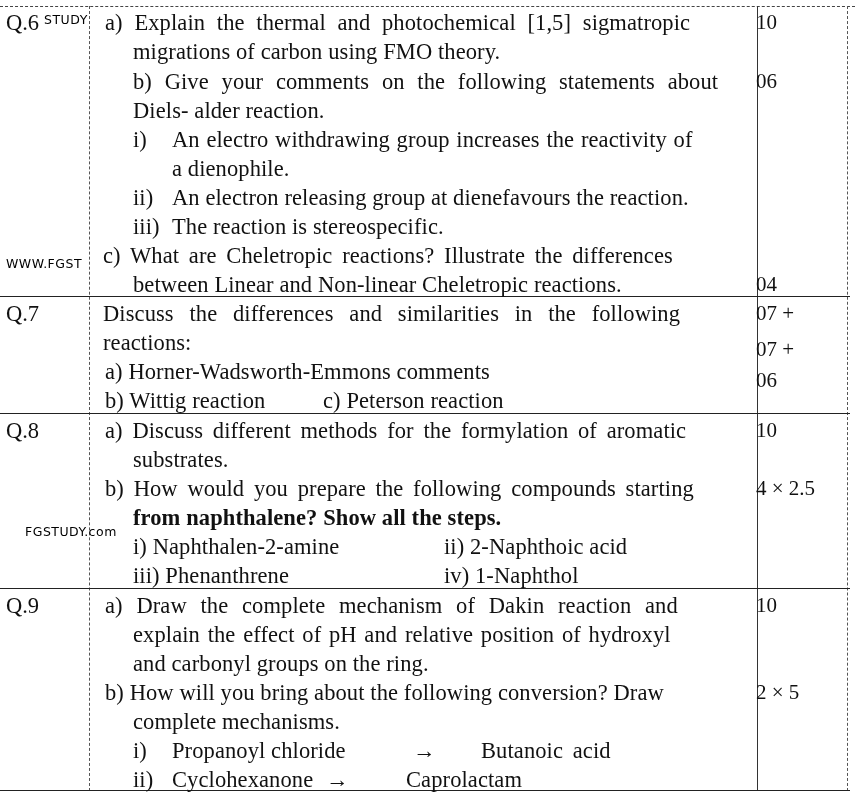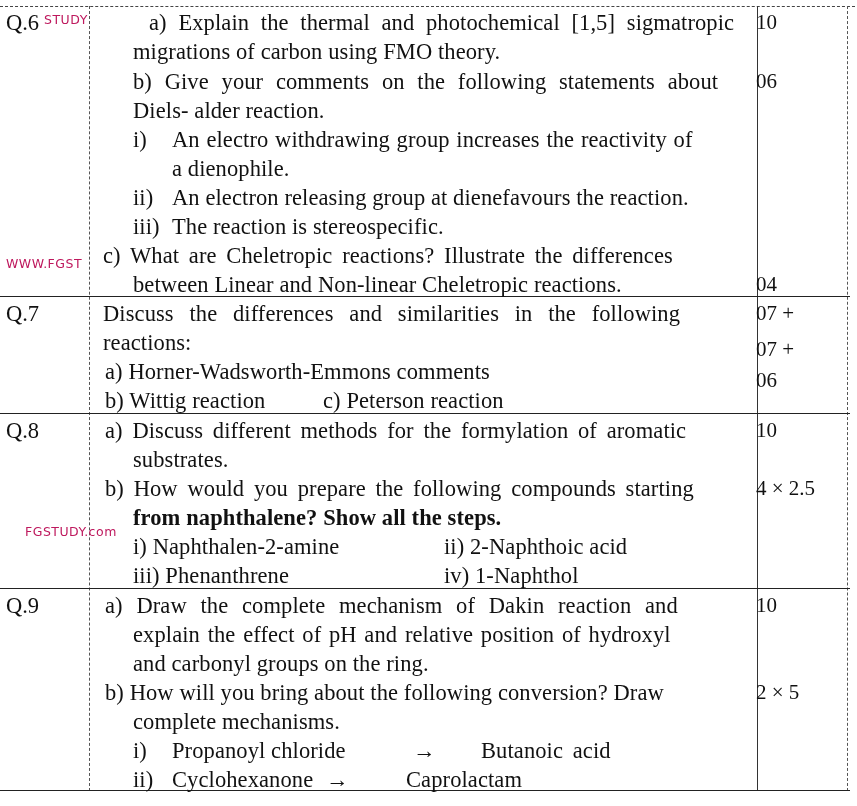"STUDY" .wm { color: #be185d -> #000000 }
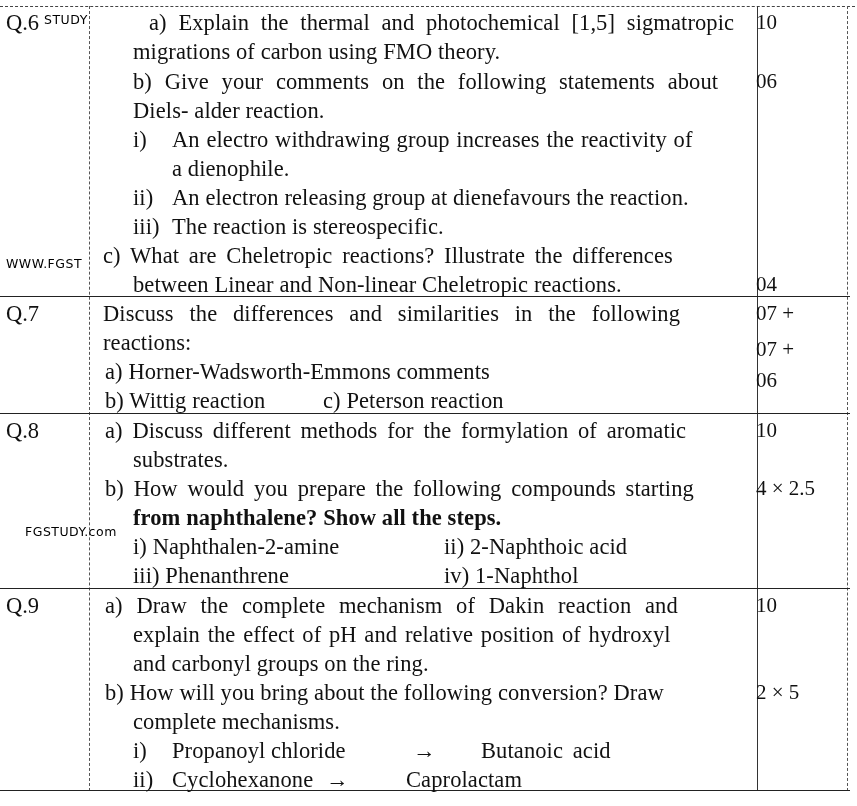"a) Explain the thermal and" .just { margin-left: 44px -> none }
